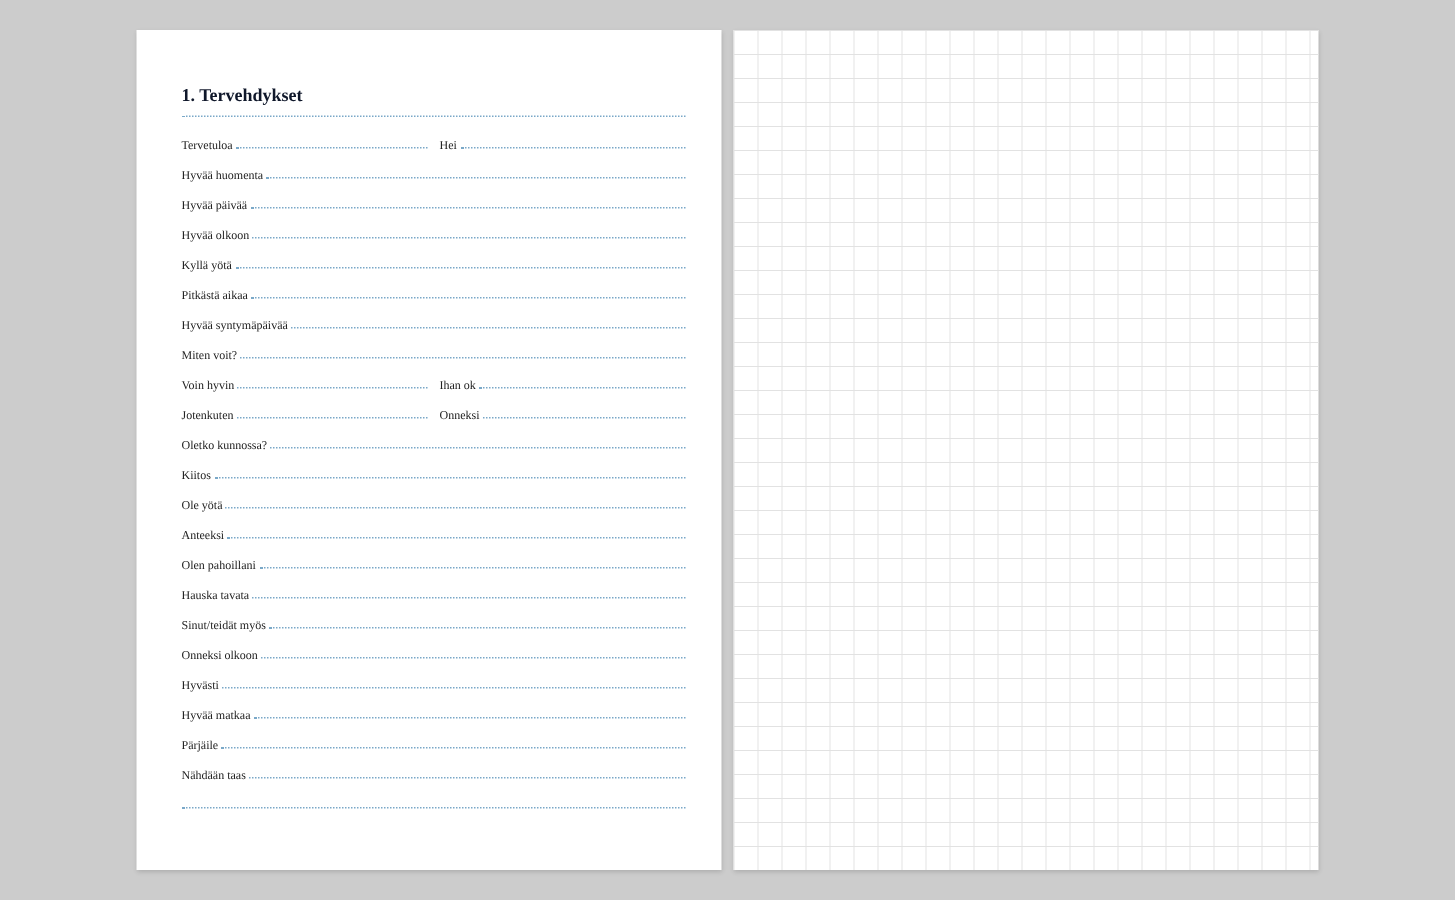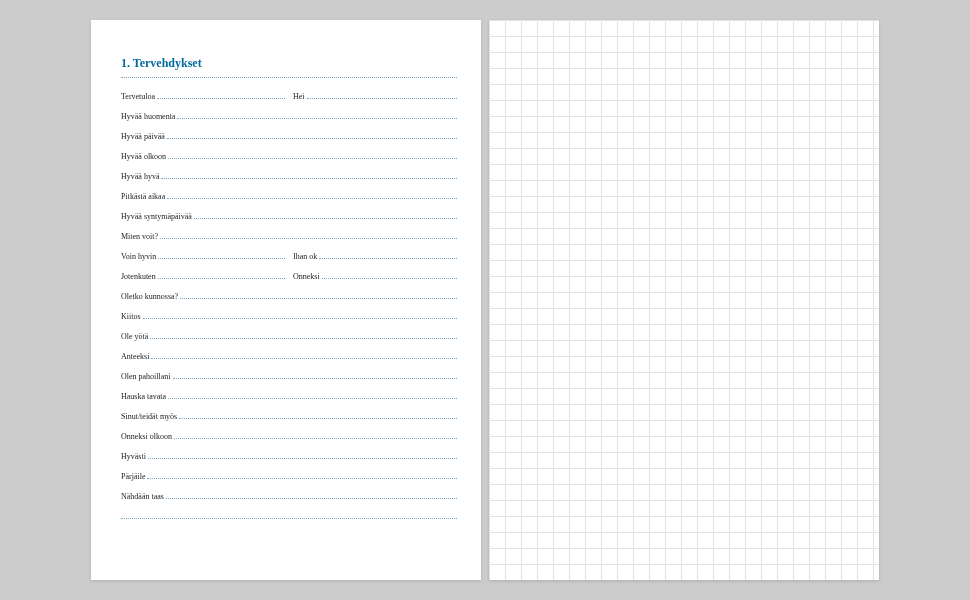"1. Tervehdykset" .title { color: #0369a1 -> #0f172a }
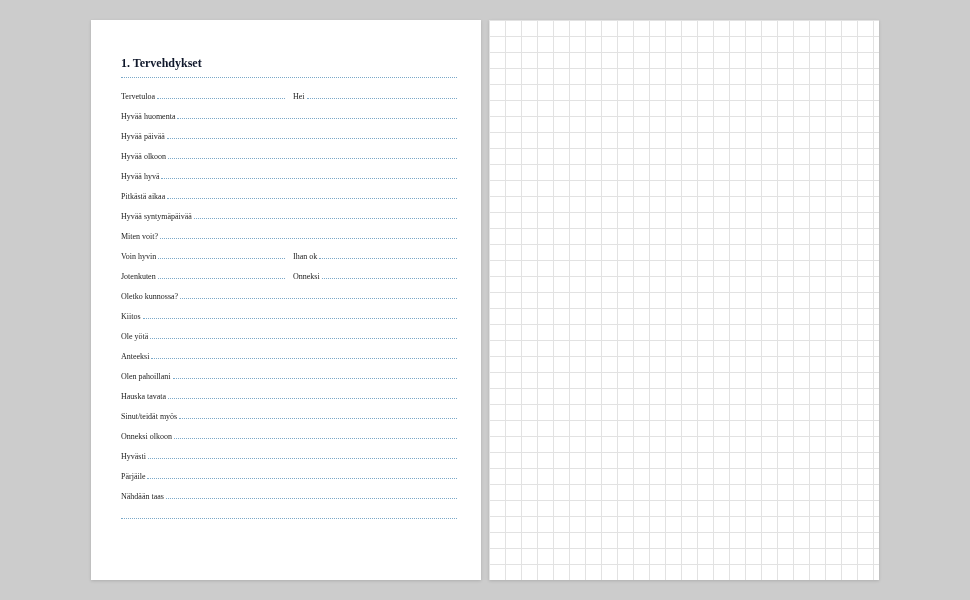"Hyvää hyvä" span.term { text: Hyvää hyvä -> Kyllä yötä }
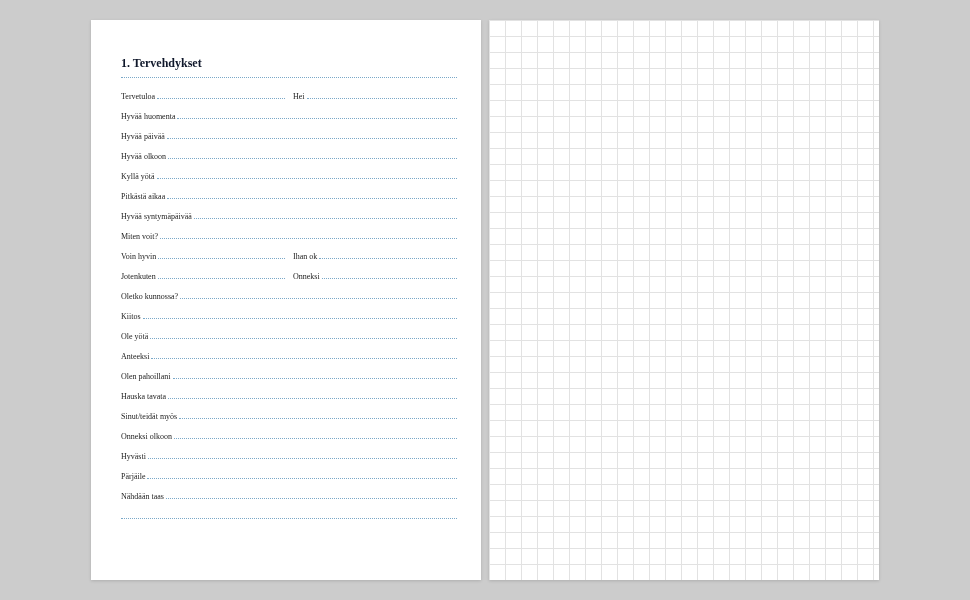"Hyvää matkaa" div.row { html: none -> <div> <span>Hyvää matkaa</span> <span></span> </div> }
